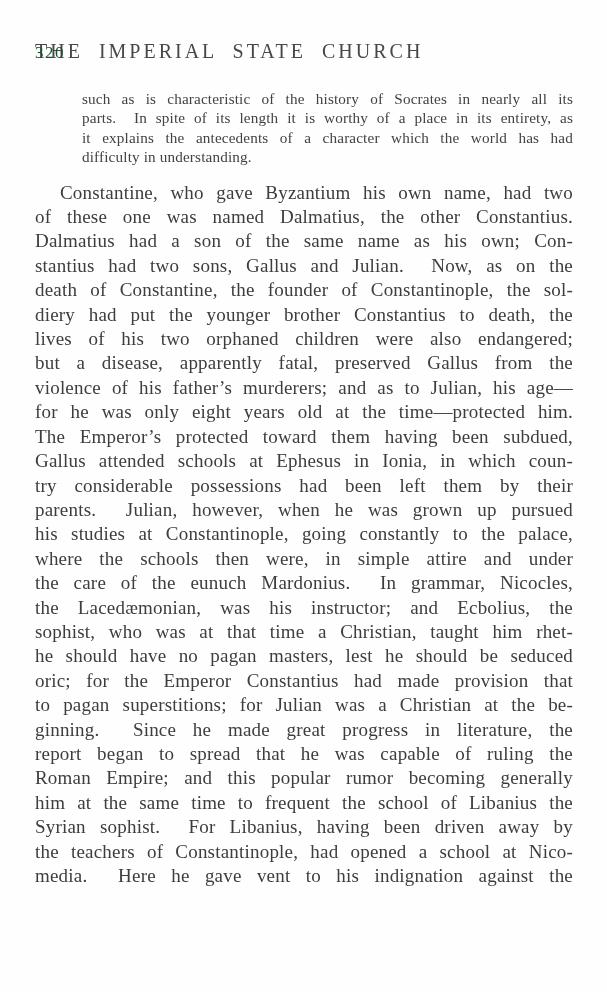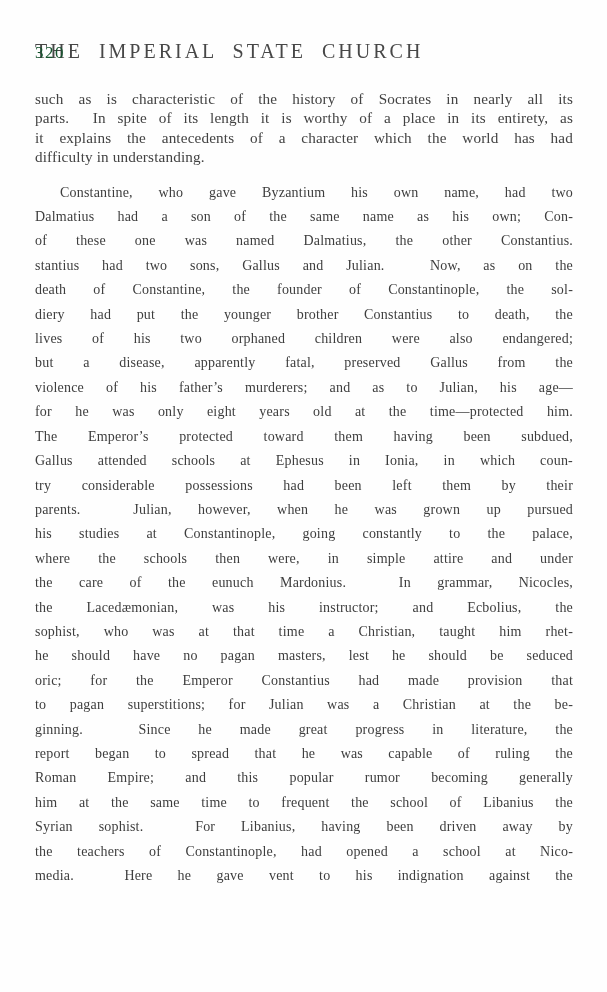"such as is characteristic of" .intro { margin-left: none -> 47px }
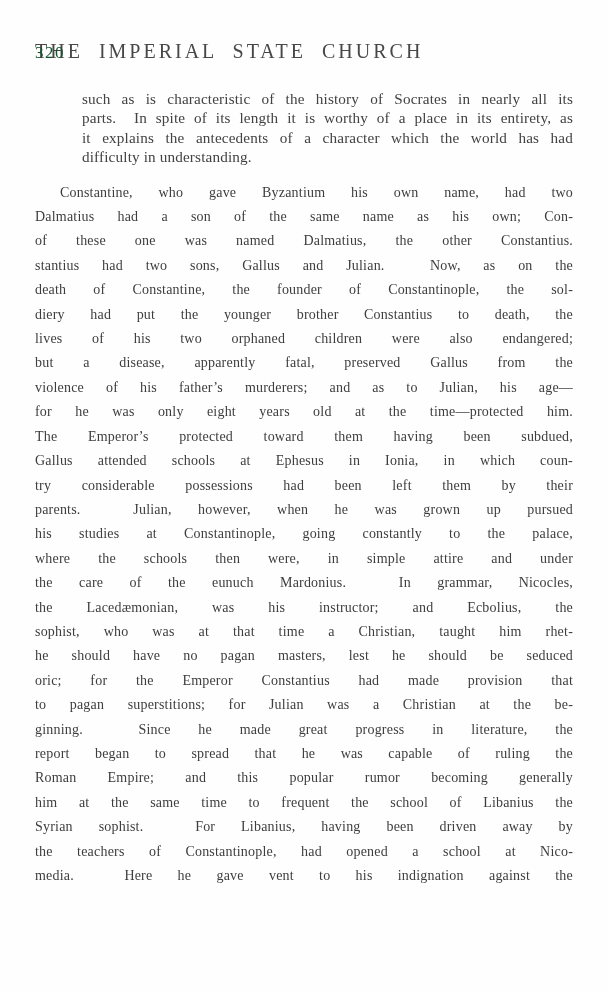"Constantine, who gave Byzantium his" .body-para { font-size: 14px -> 19px }
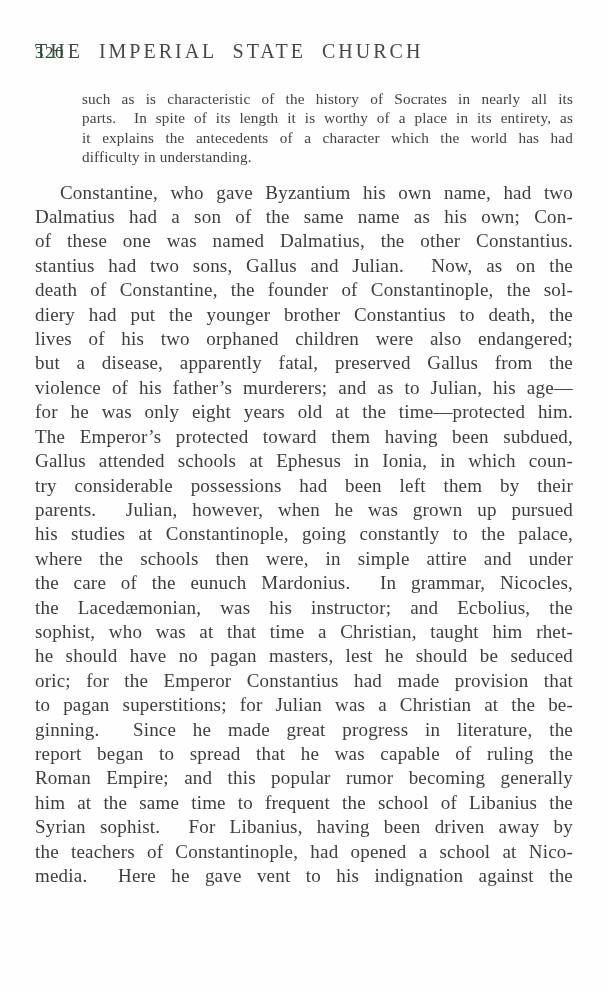"Dalmatius had a son of" div.line { order: before "of these one was named" -> after "of these one was named" }
